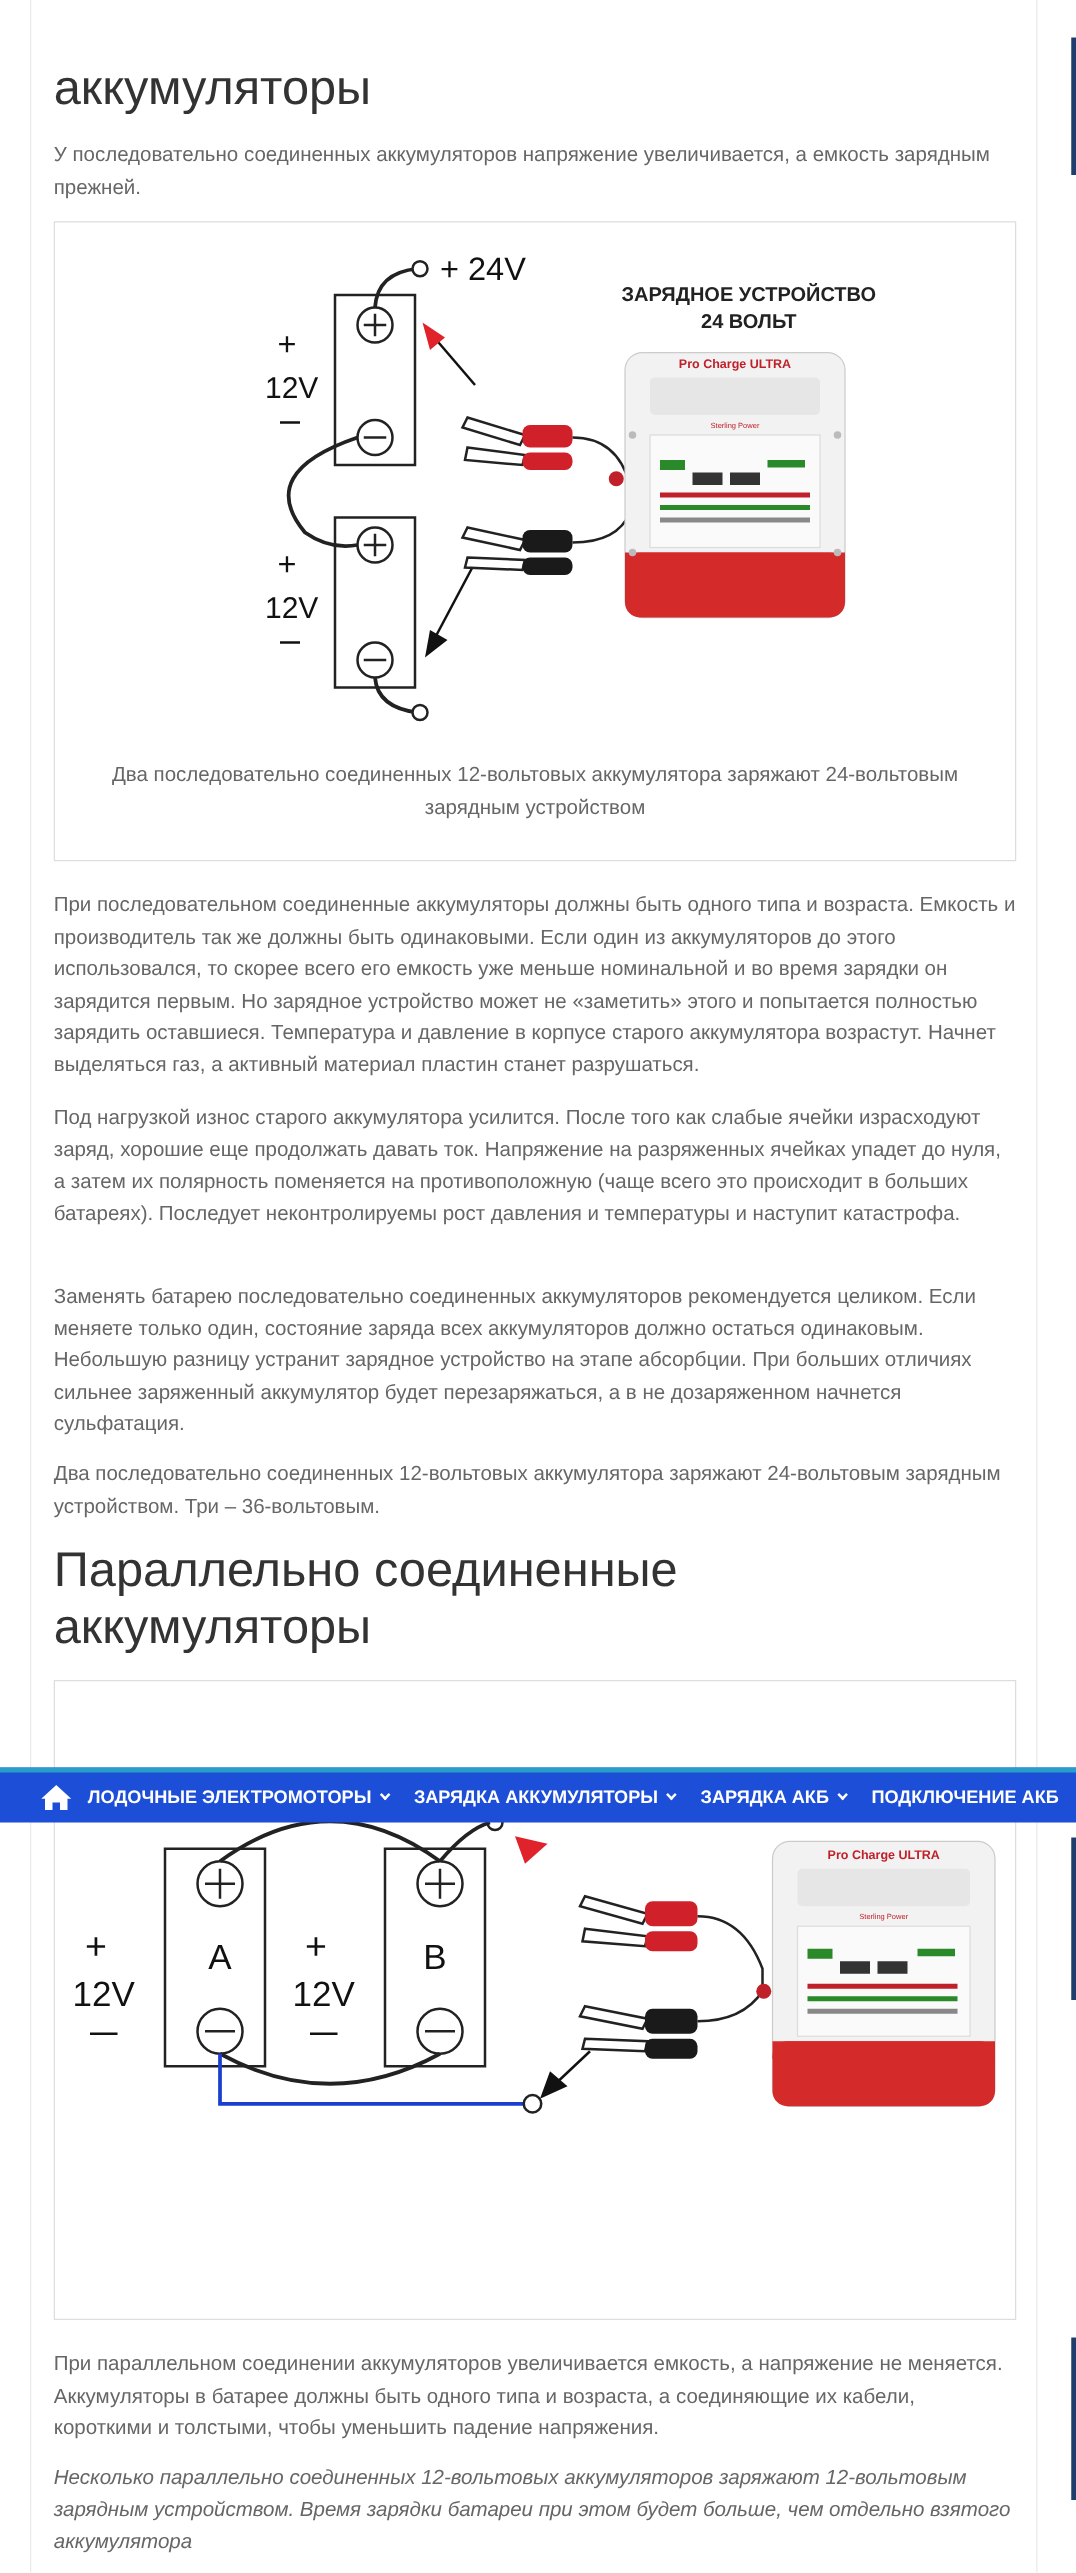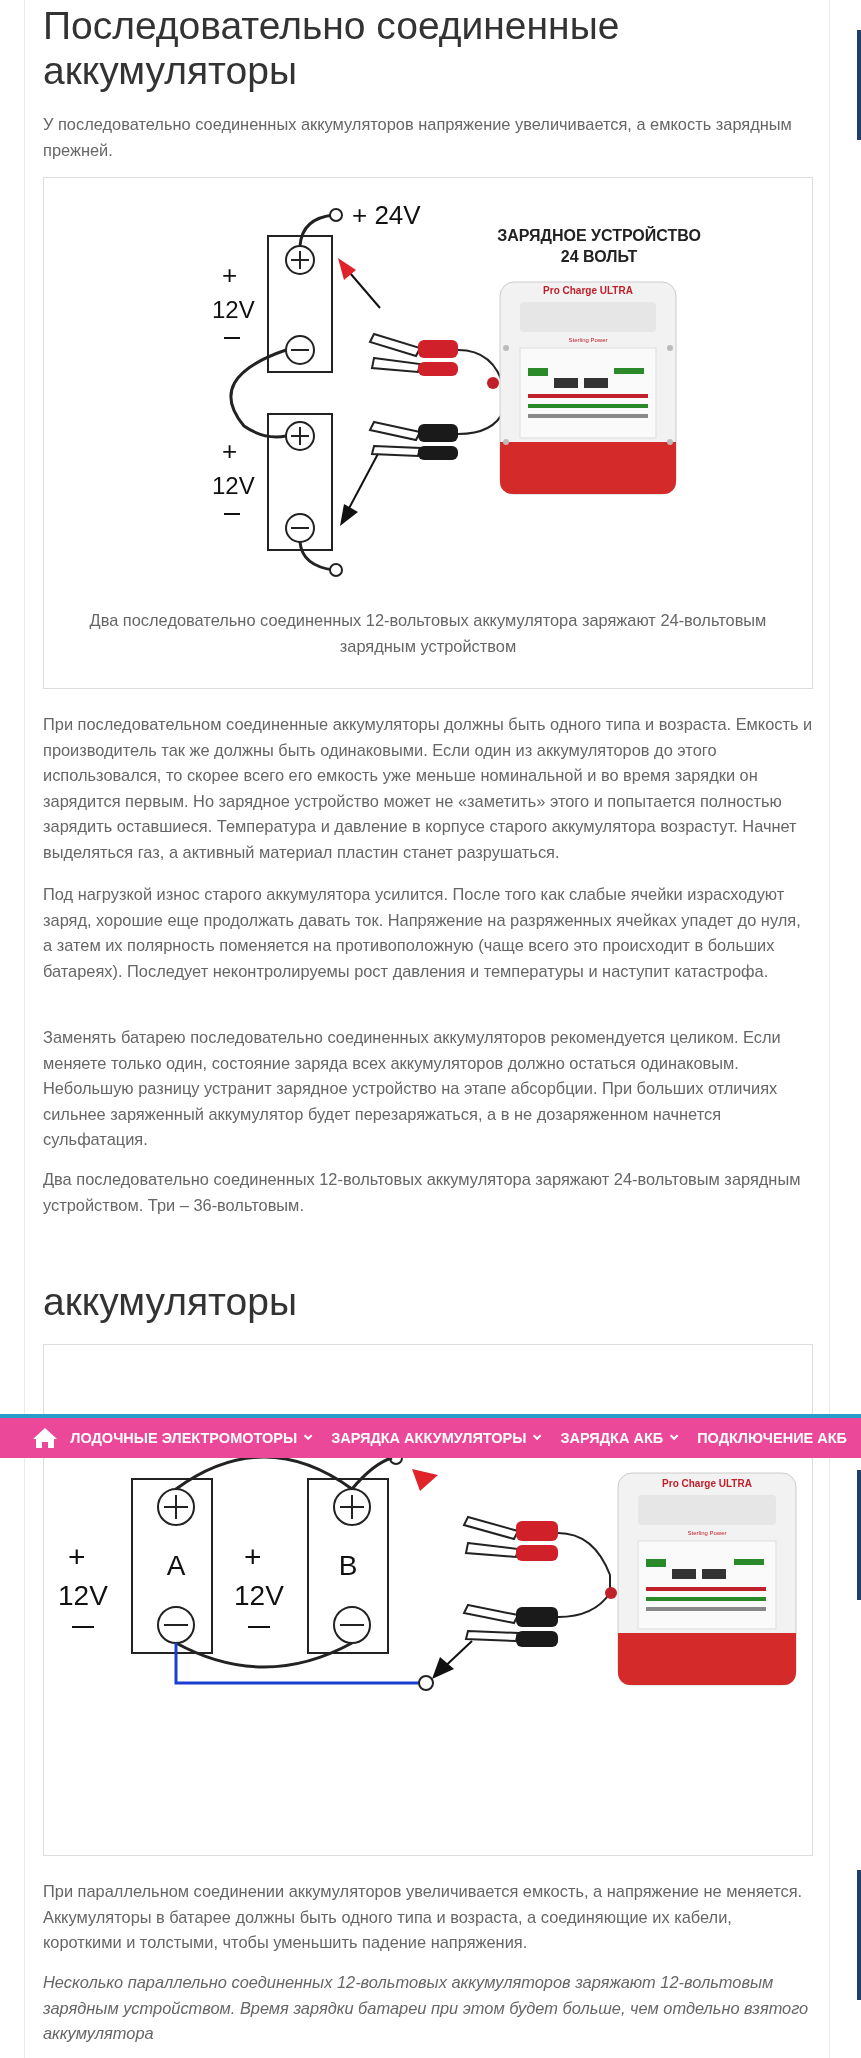"Последовательно соединенные" span { html: <span>Последовательно соединенные</span> -> none }
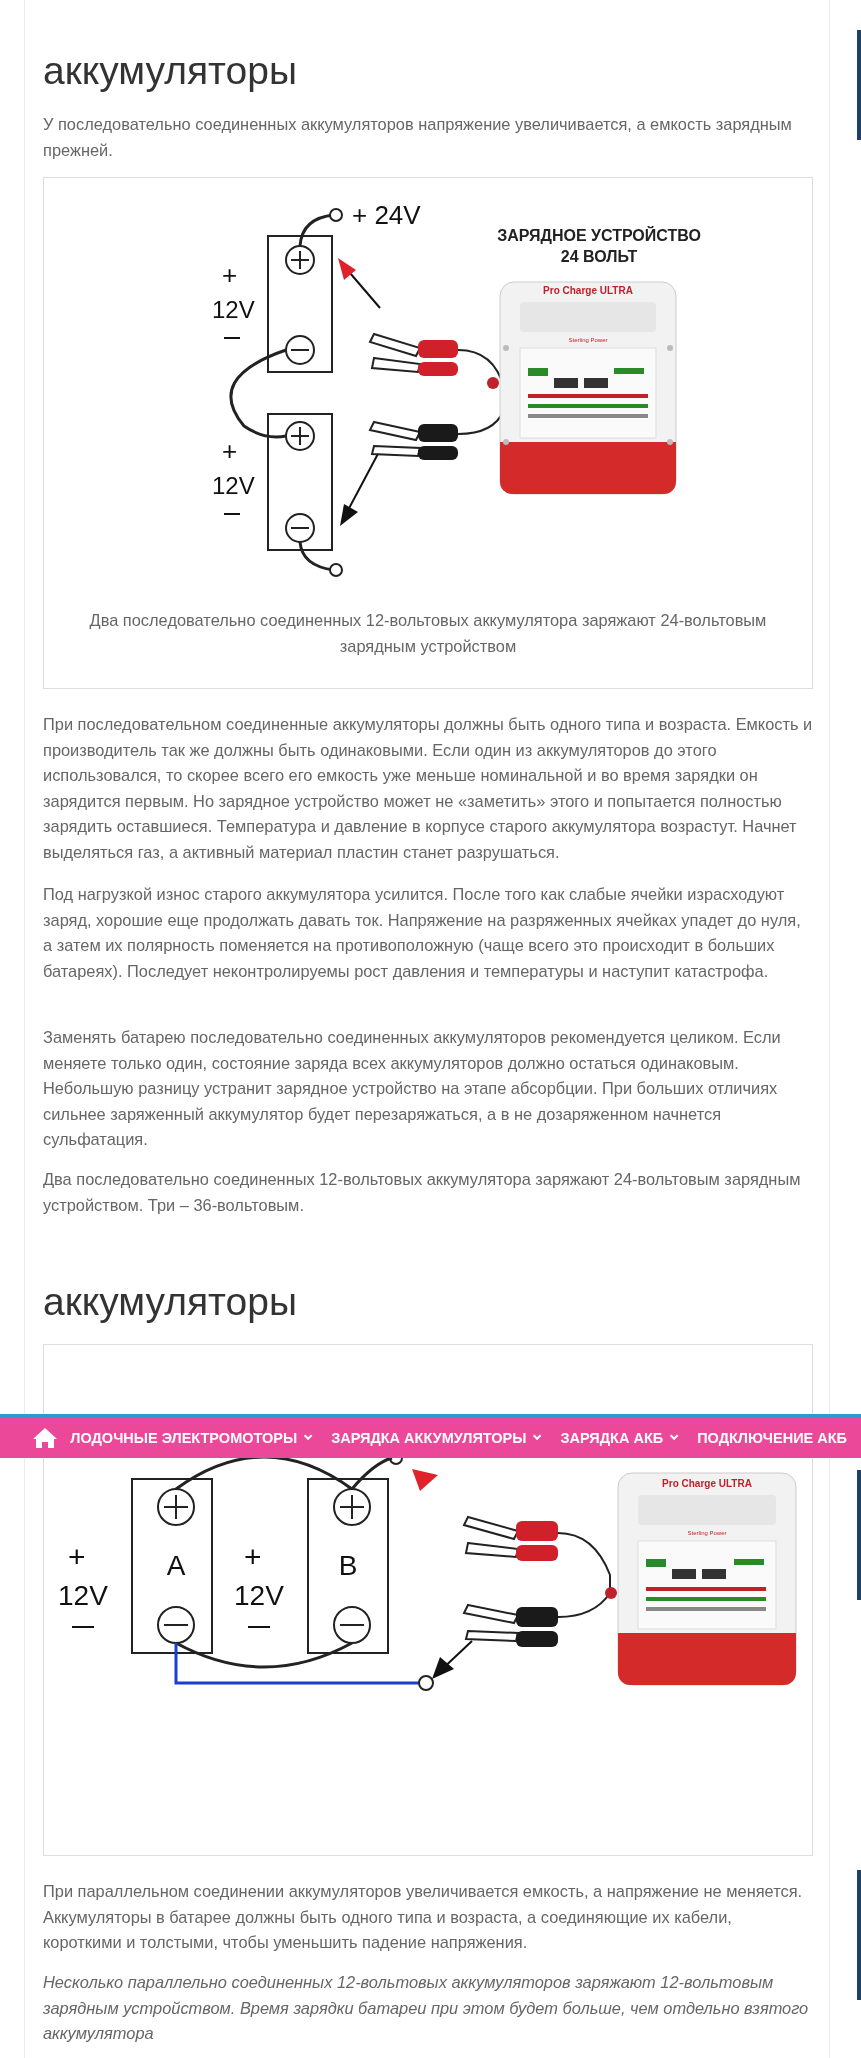"Параллельно соединенные" span { html: none -> <span>Параллельно соединенные</span> }
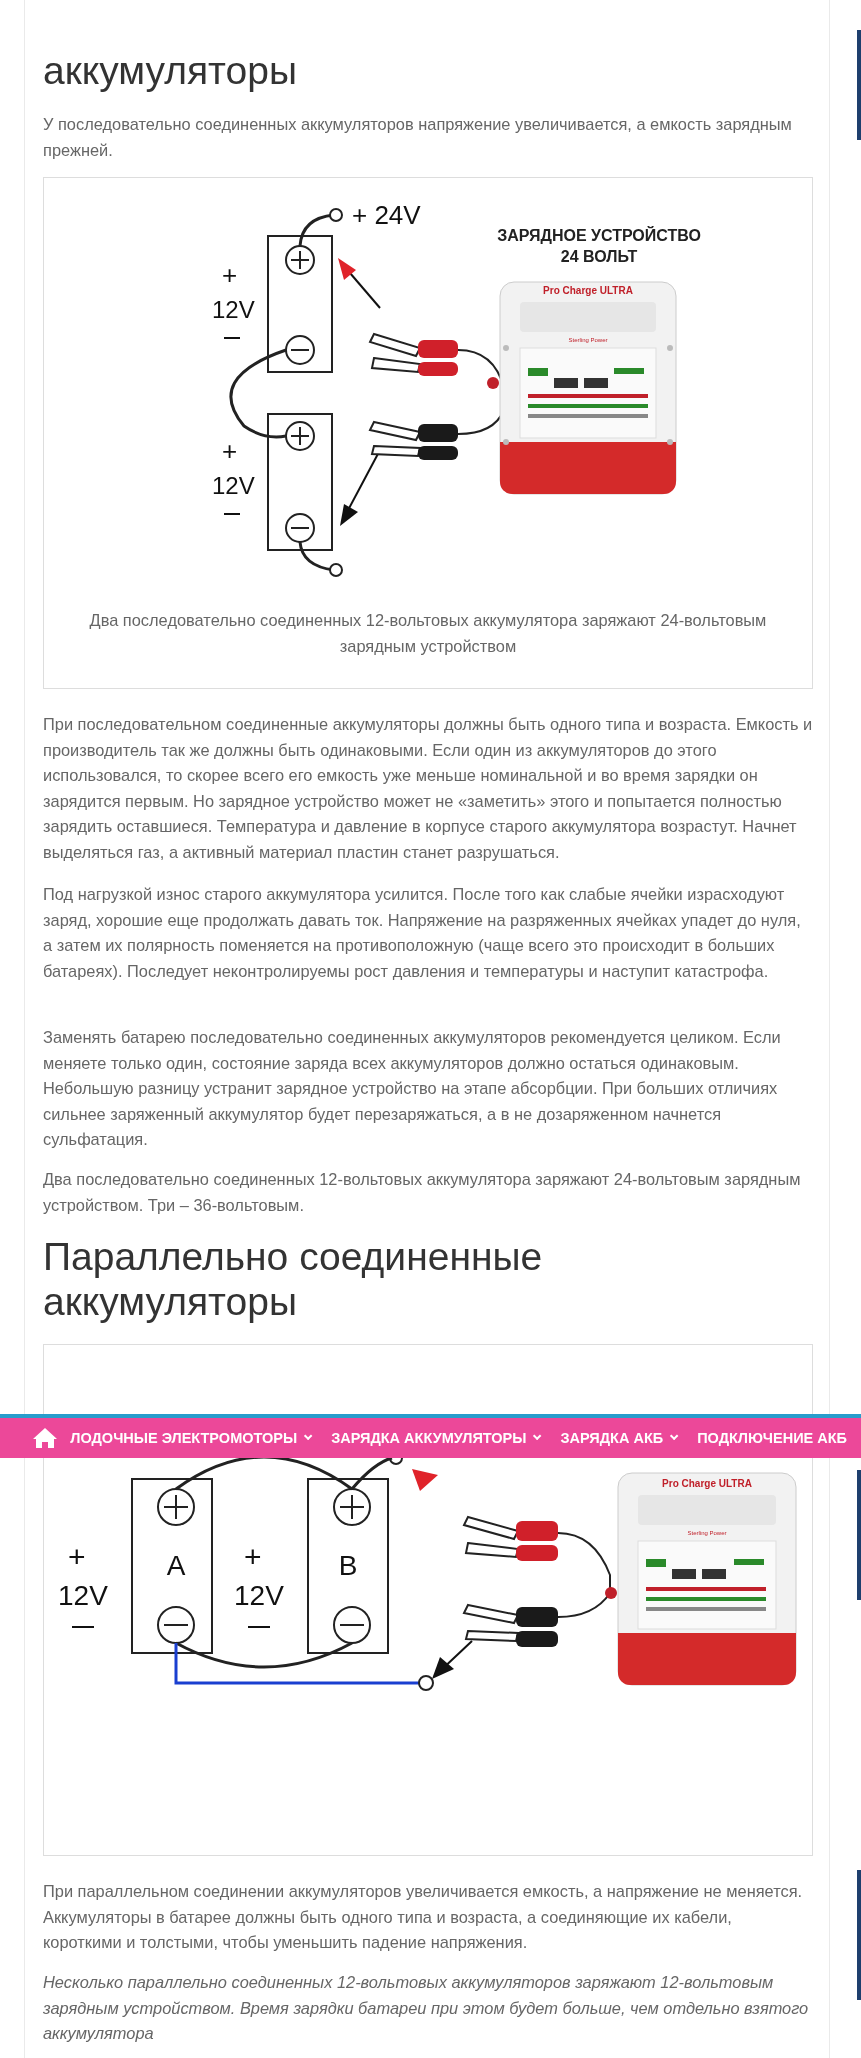"ЛОДОЧНЫЕ ЭЛЕКТРОМОТОРЫ" .navbar { background: #ec4899 -> #1d4ed8 }
